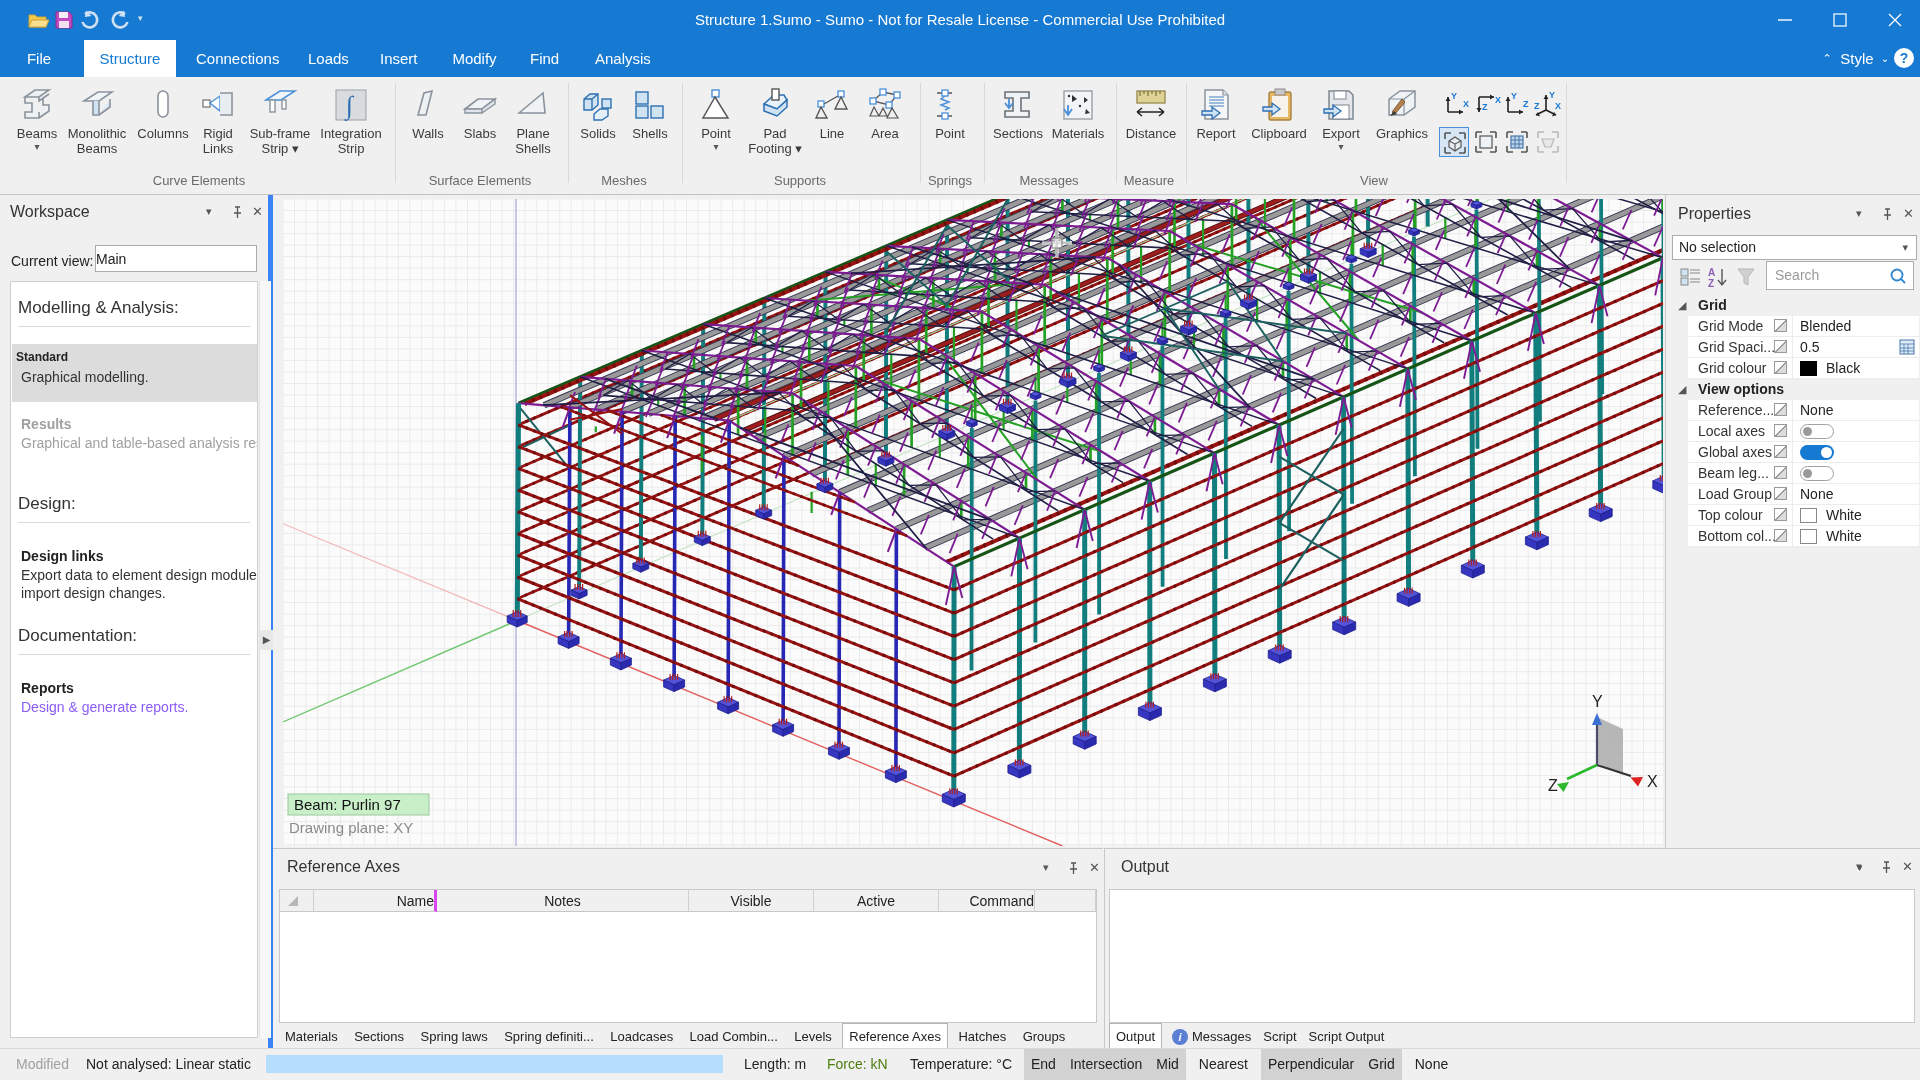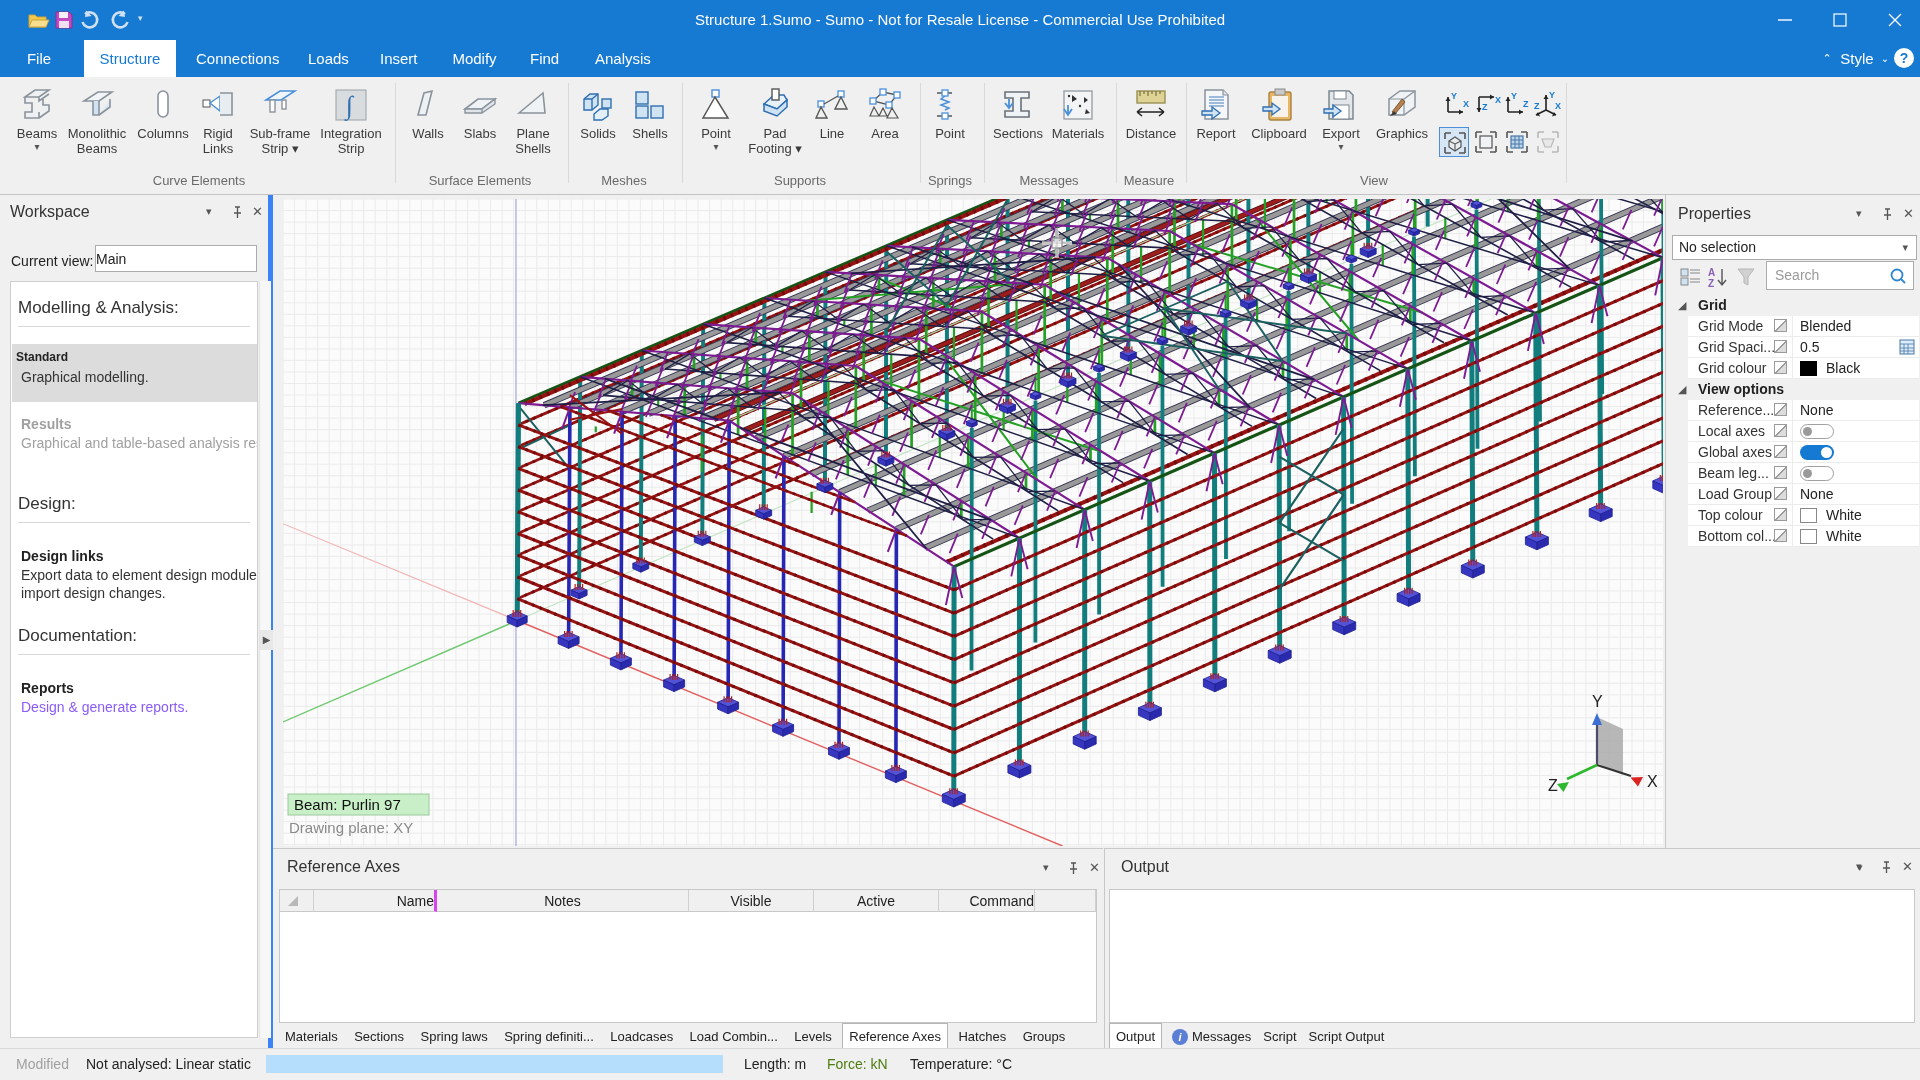"End Intersection Mid Nearest" div.abs { html: none -> <div><span>End</span><span>Intersection</span><span>Mid</span><span>Nearest</span><span>Perpendicular</span><span>Grid</span><span>None</span></div> }
